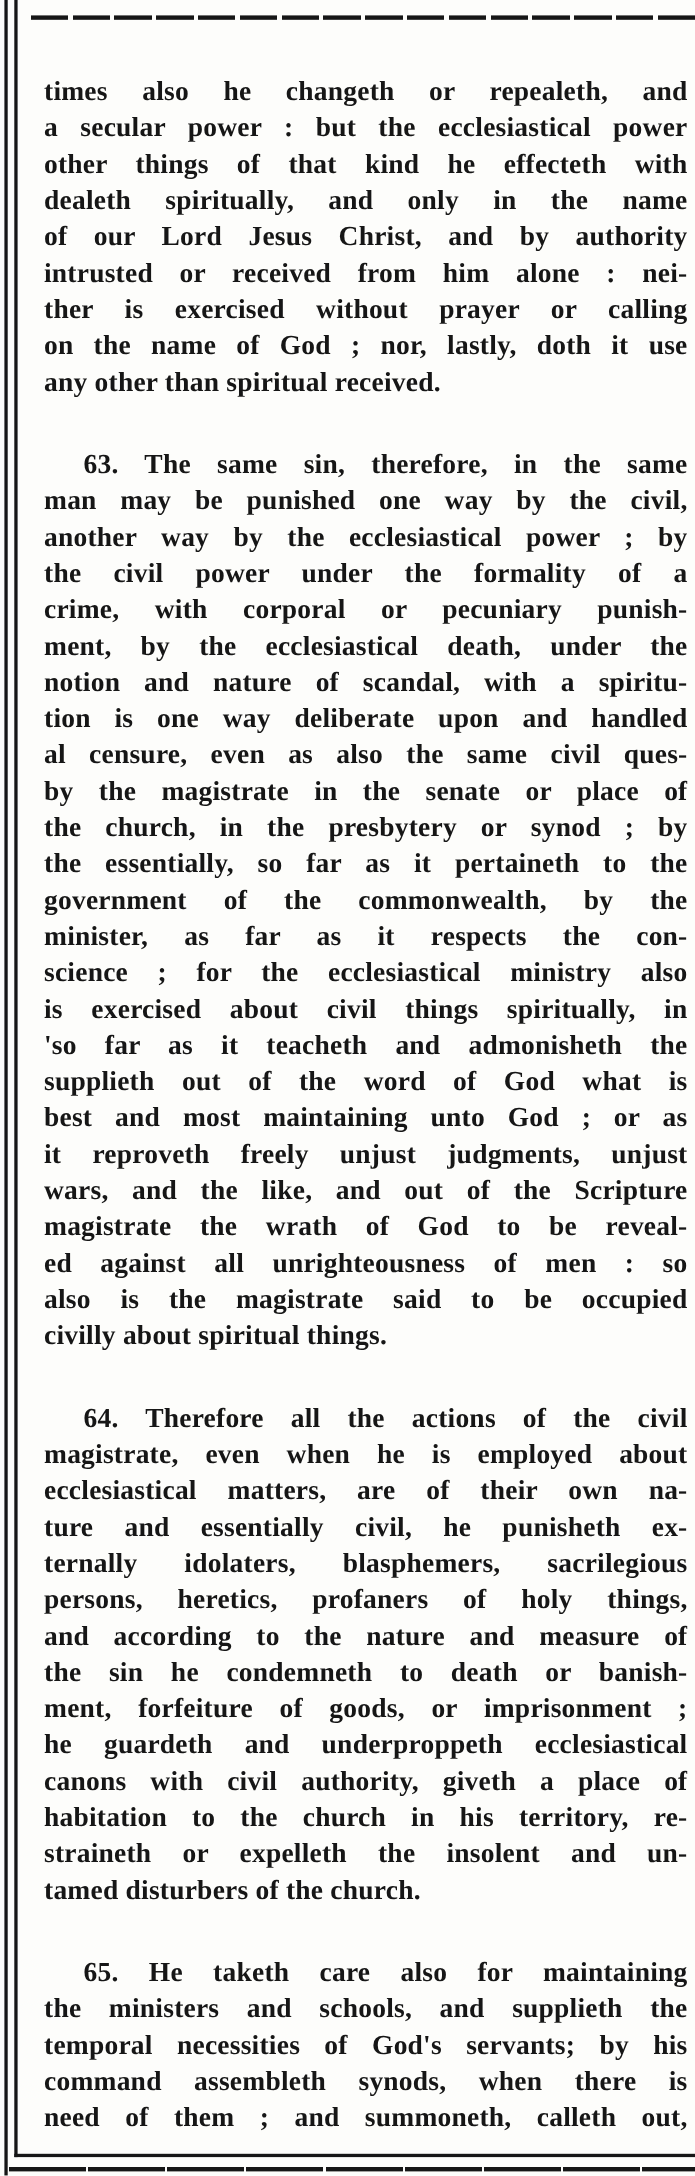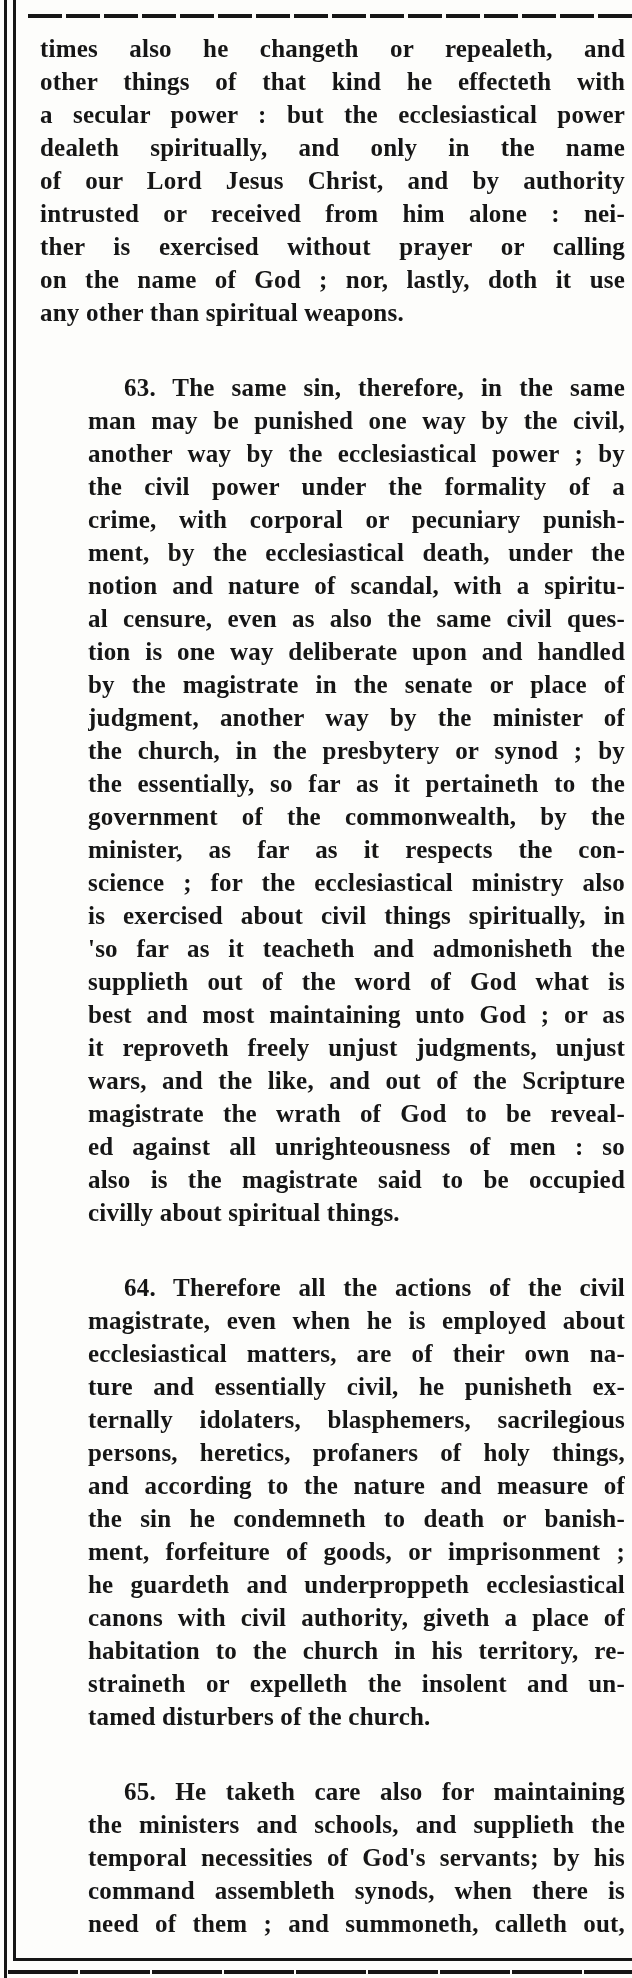"times also he changeth or" .text-block { padding: 32px 7px 0 40px -> 67px 7px 0 40px }
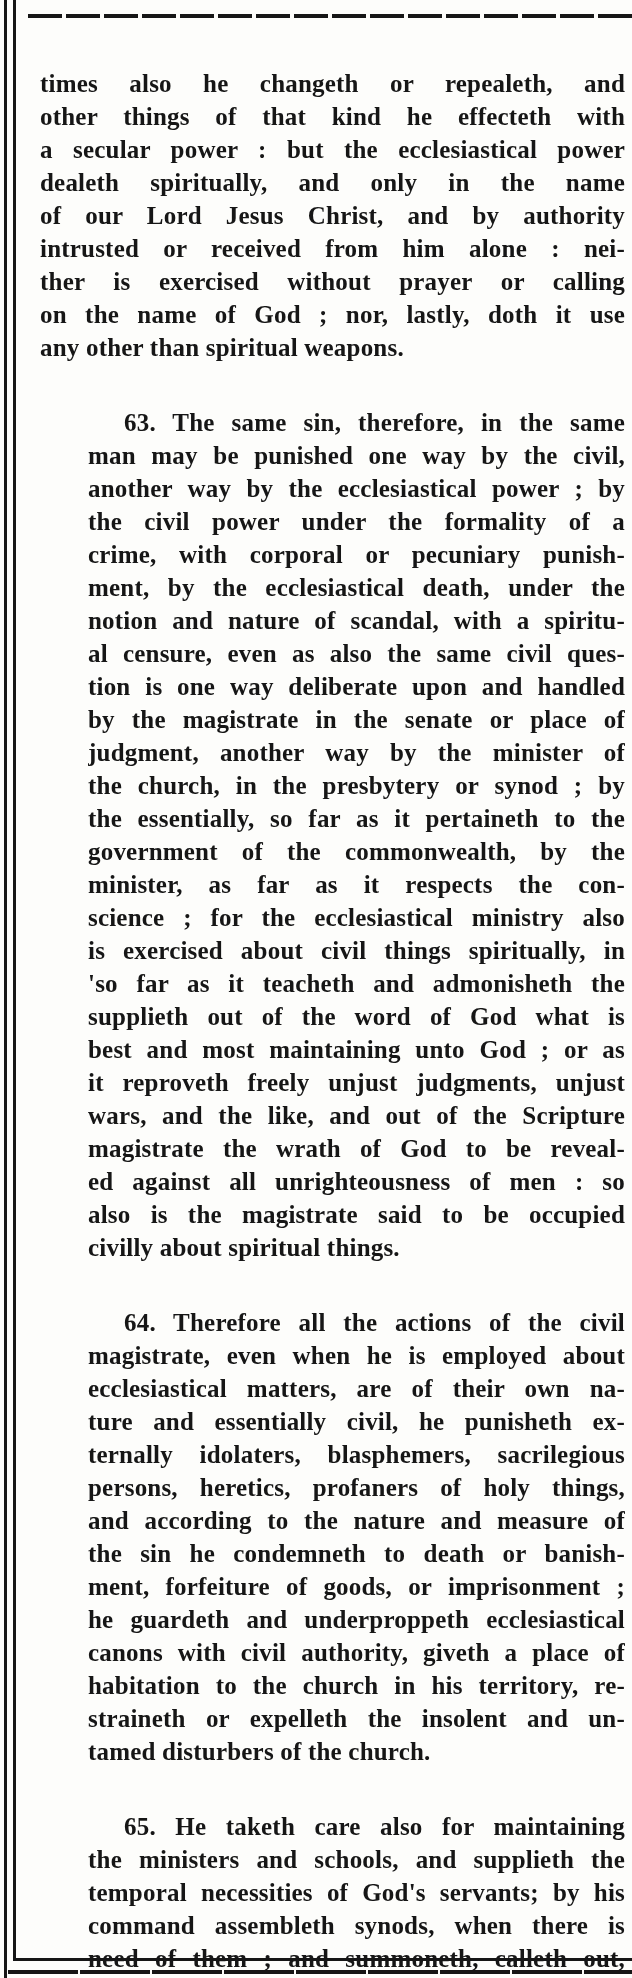"other things of that kind" div.line { order: before "a secular power : but" -> after "a secular power : but" }
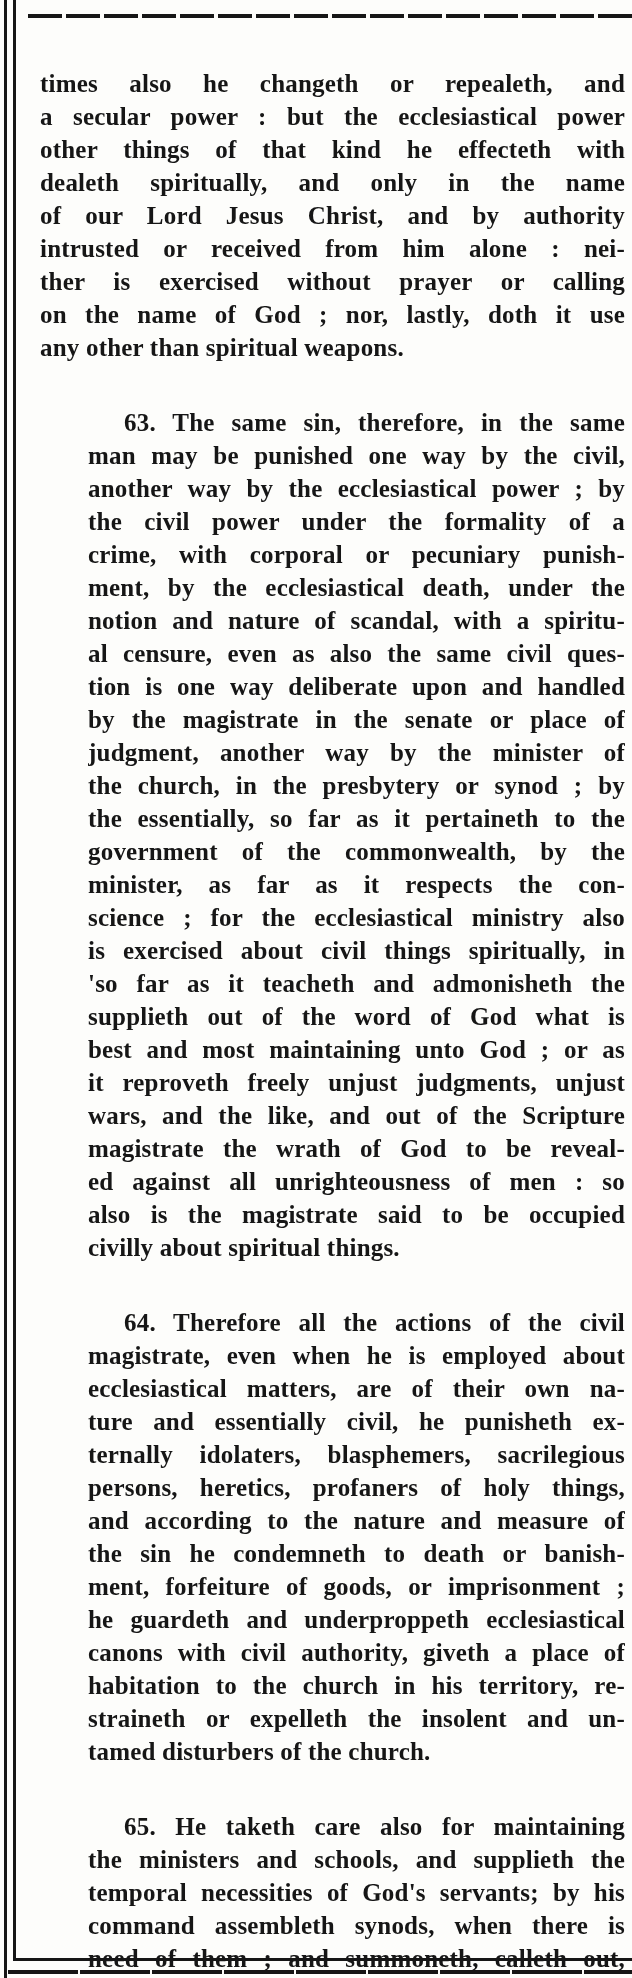"any other than spiritual weapons." div.line { text: weapons -> received }
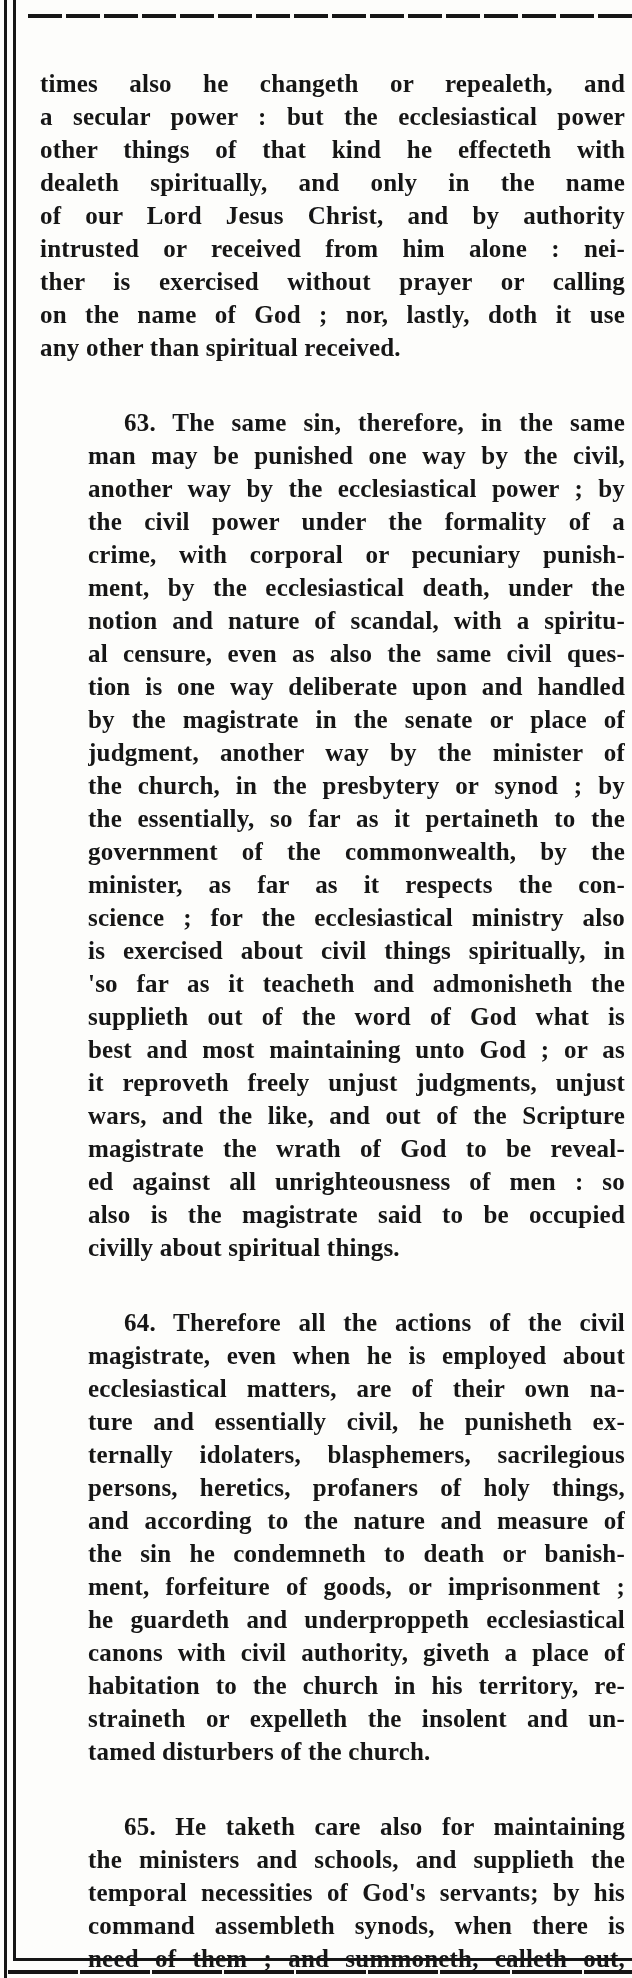"63. The same sin, therefore," .paragraph + .paragraph { margin-left: 48px -> none }
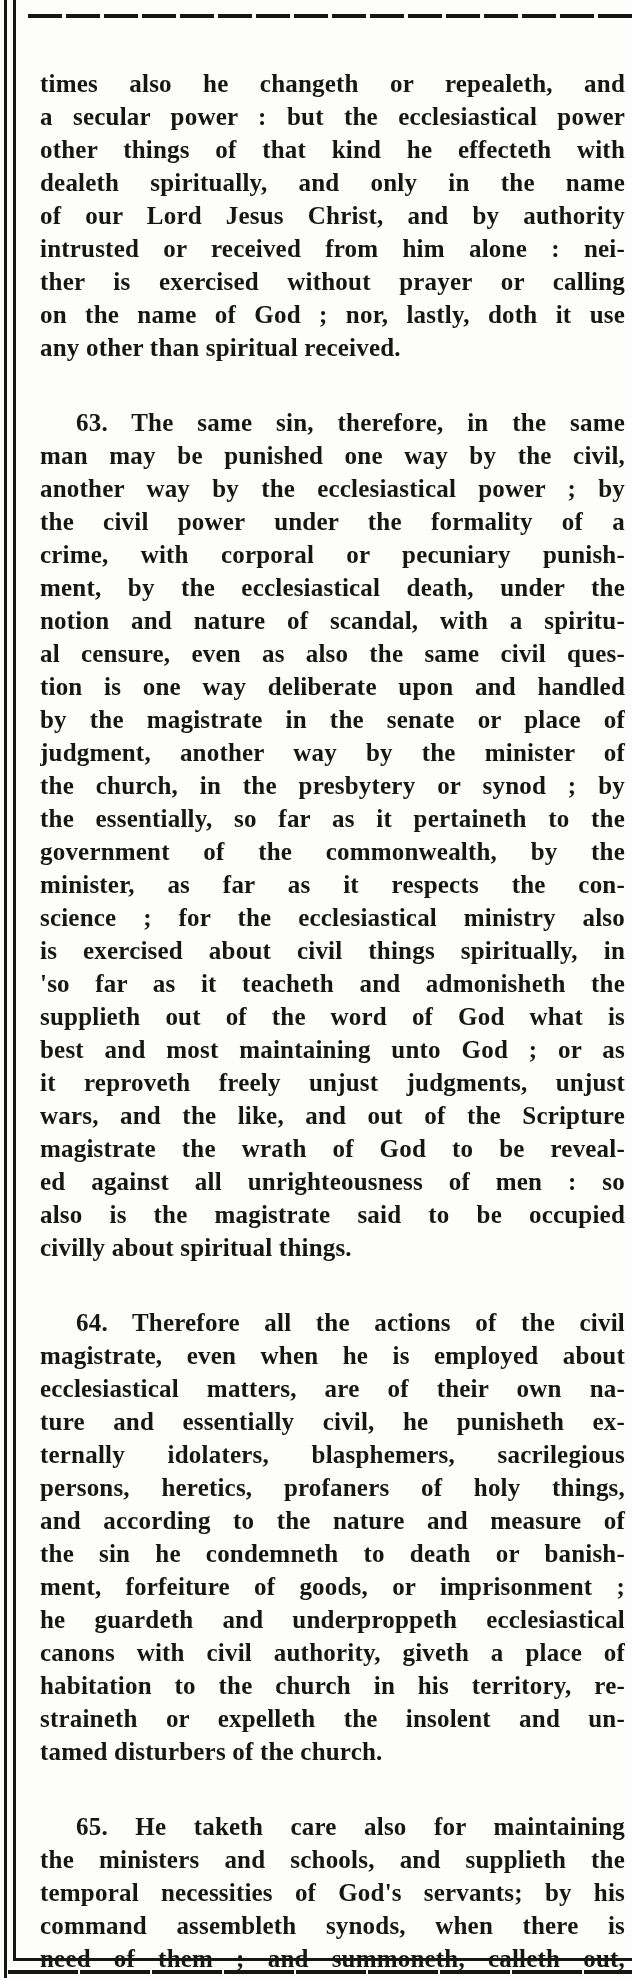"al censure, even as also" div.line { order: before "tion is one way deliberate" -> after "tion is one way deliberate" }
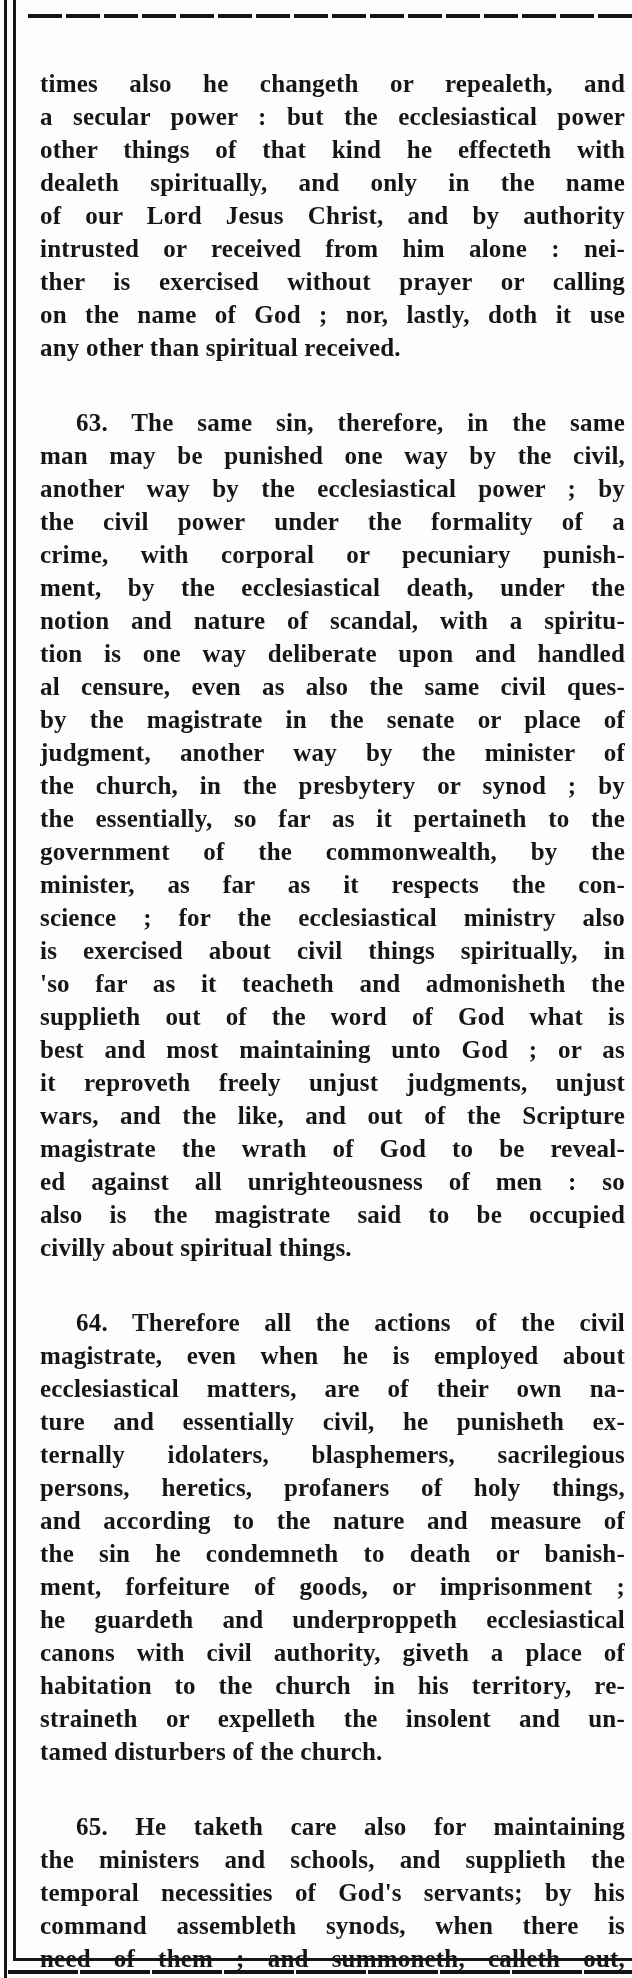"judgment, another way by the" div.line { html: <div>judgment, another way by the minister of</div> -> none }
